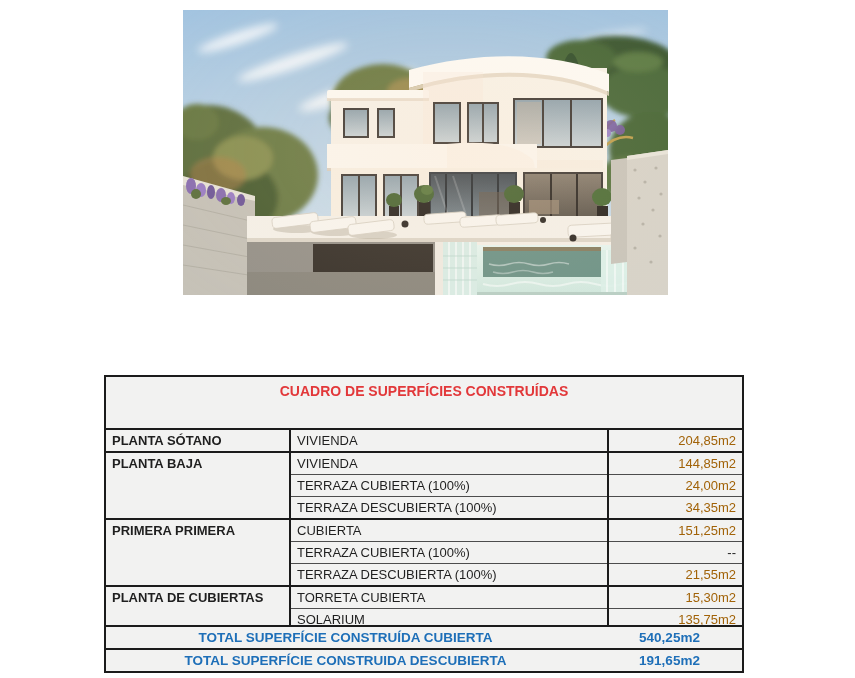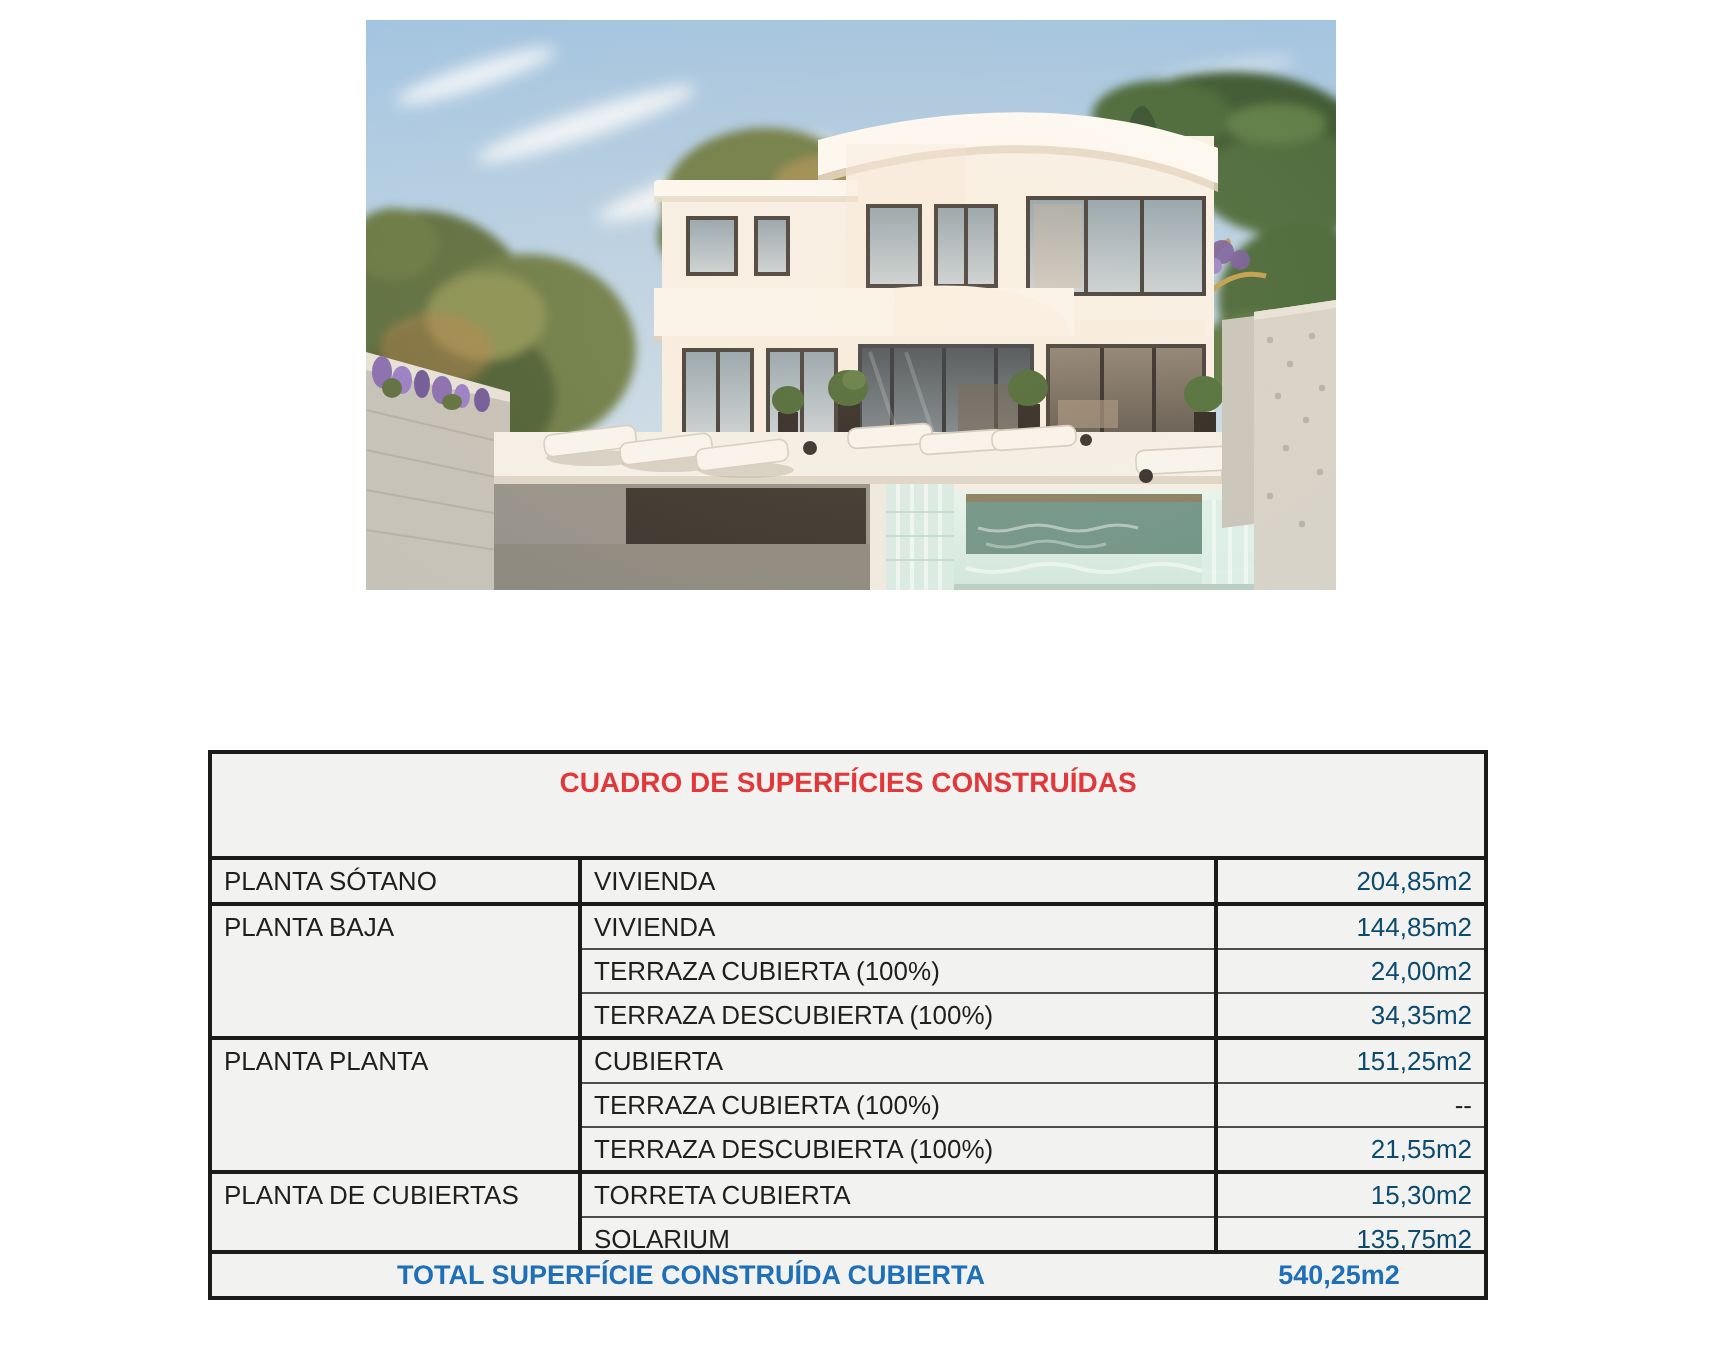"PLANTA SÓTANO" .areas td.floor { font-weight: none -> bold }
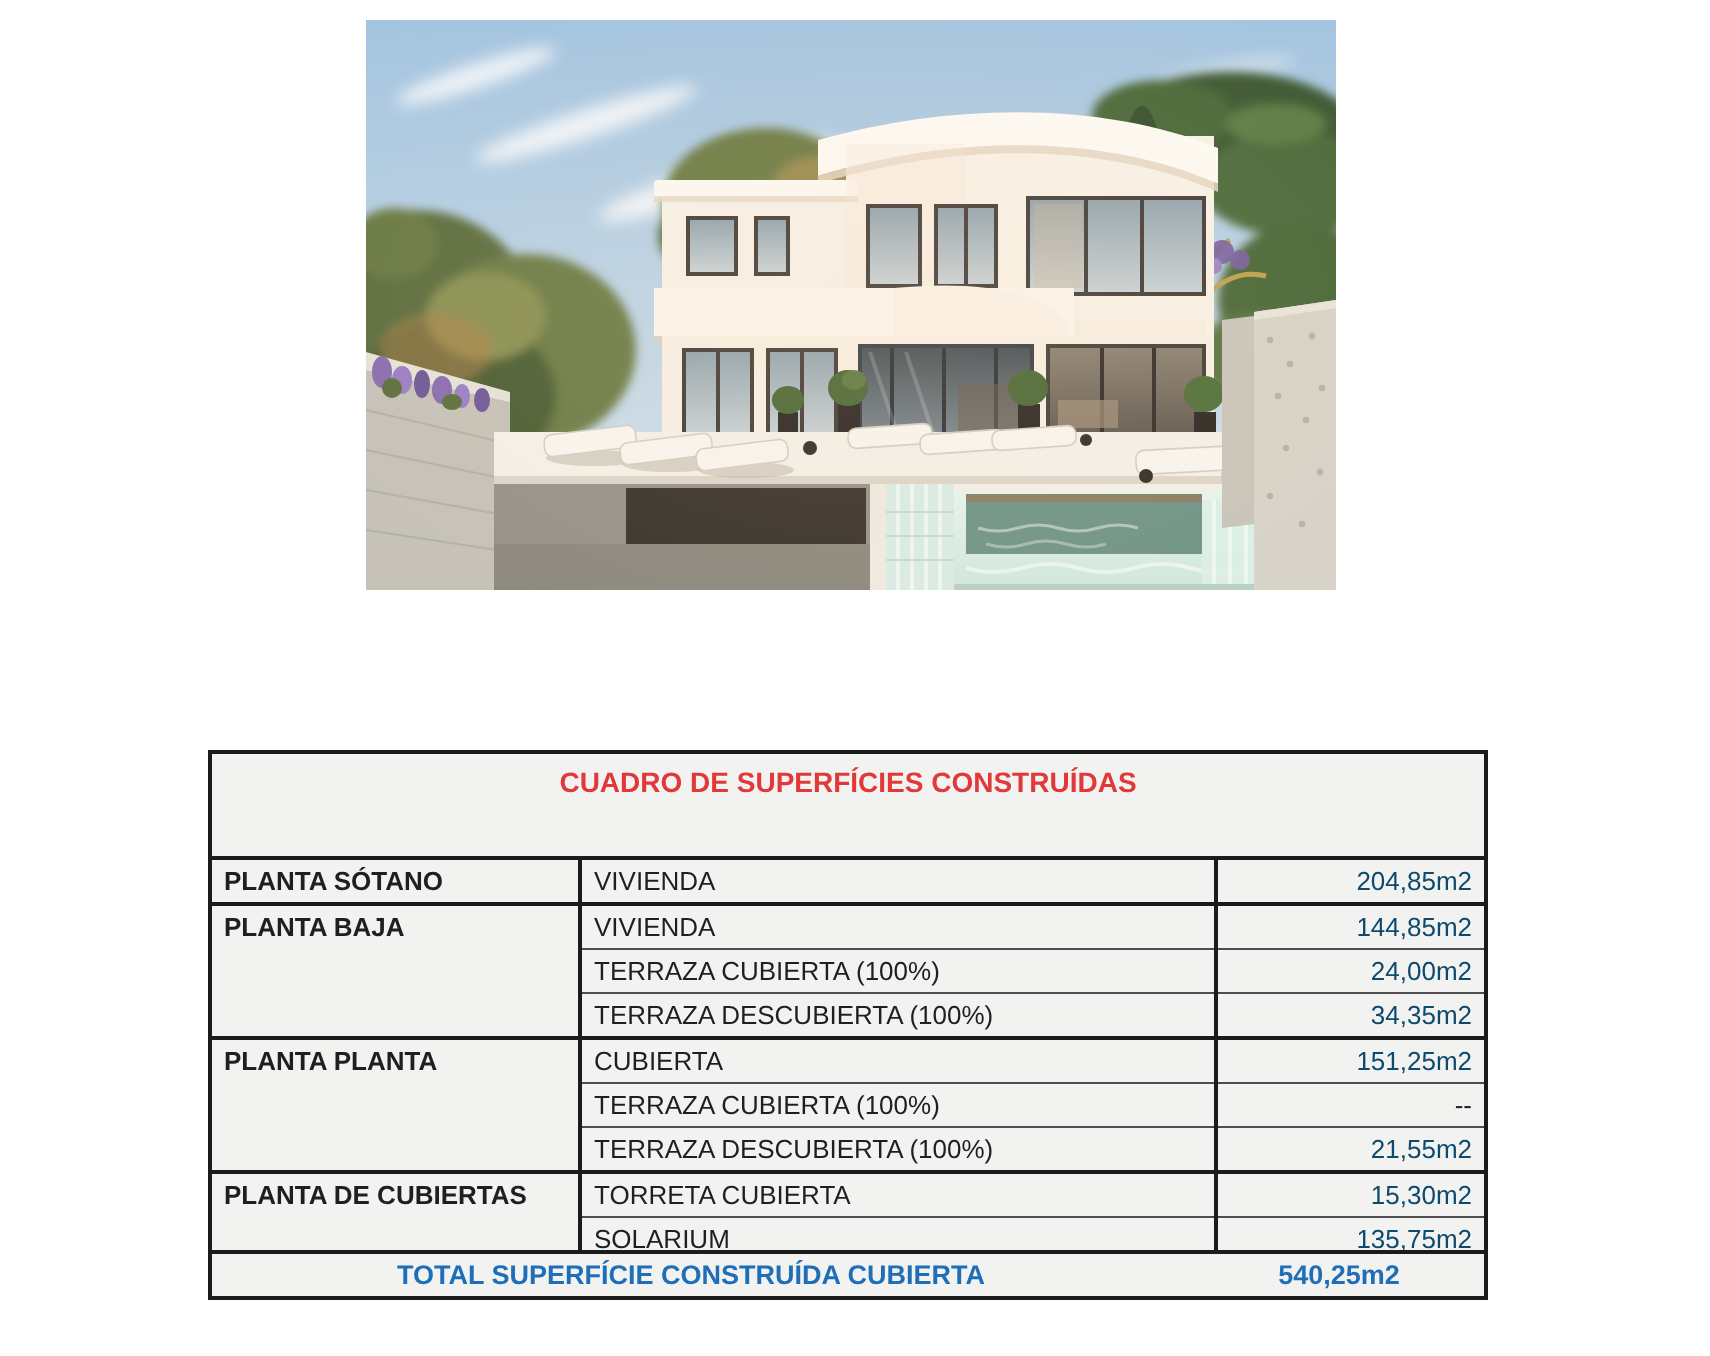"204,85m2" .areas td.val { color: #0c4a6e -> #a16207 }
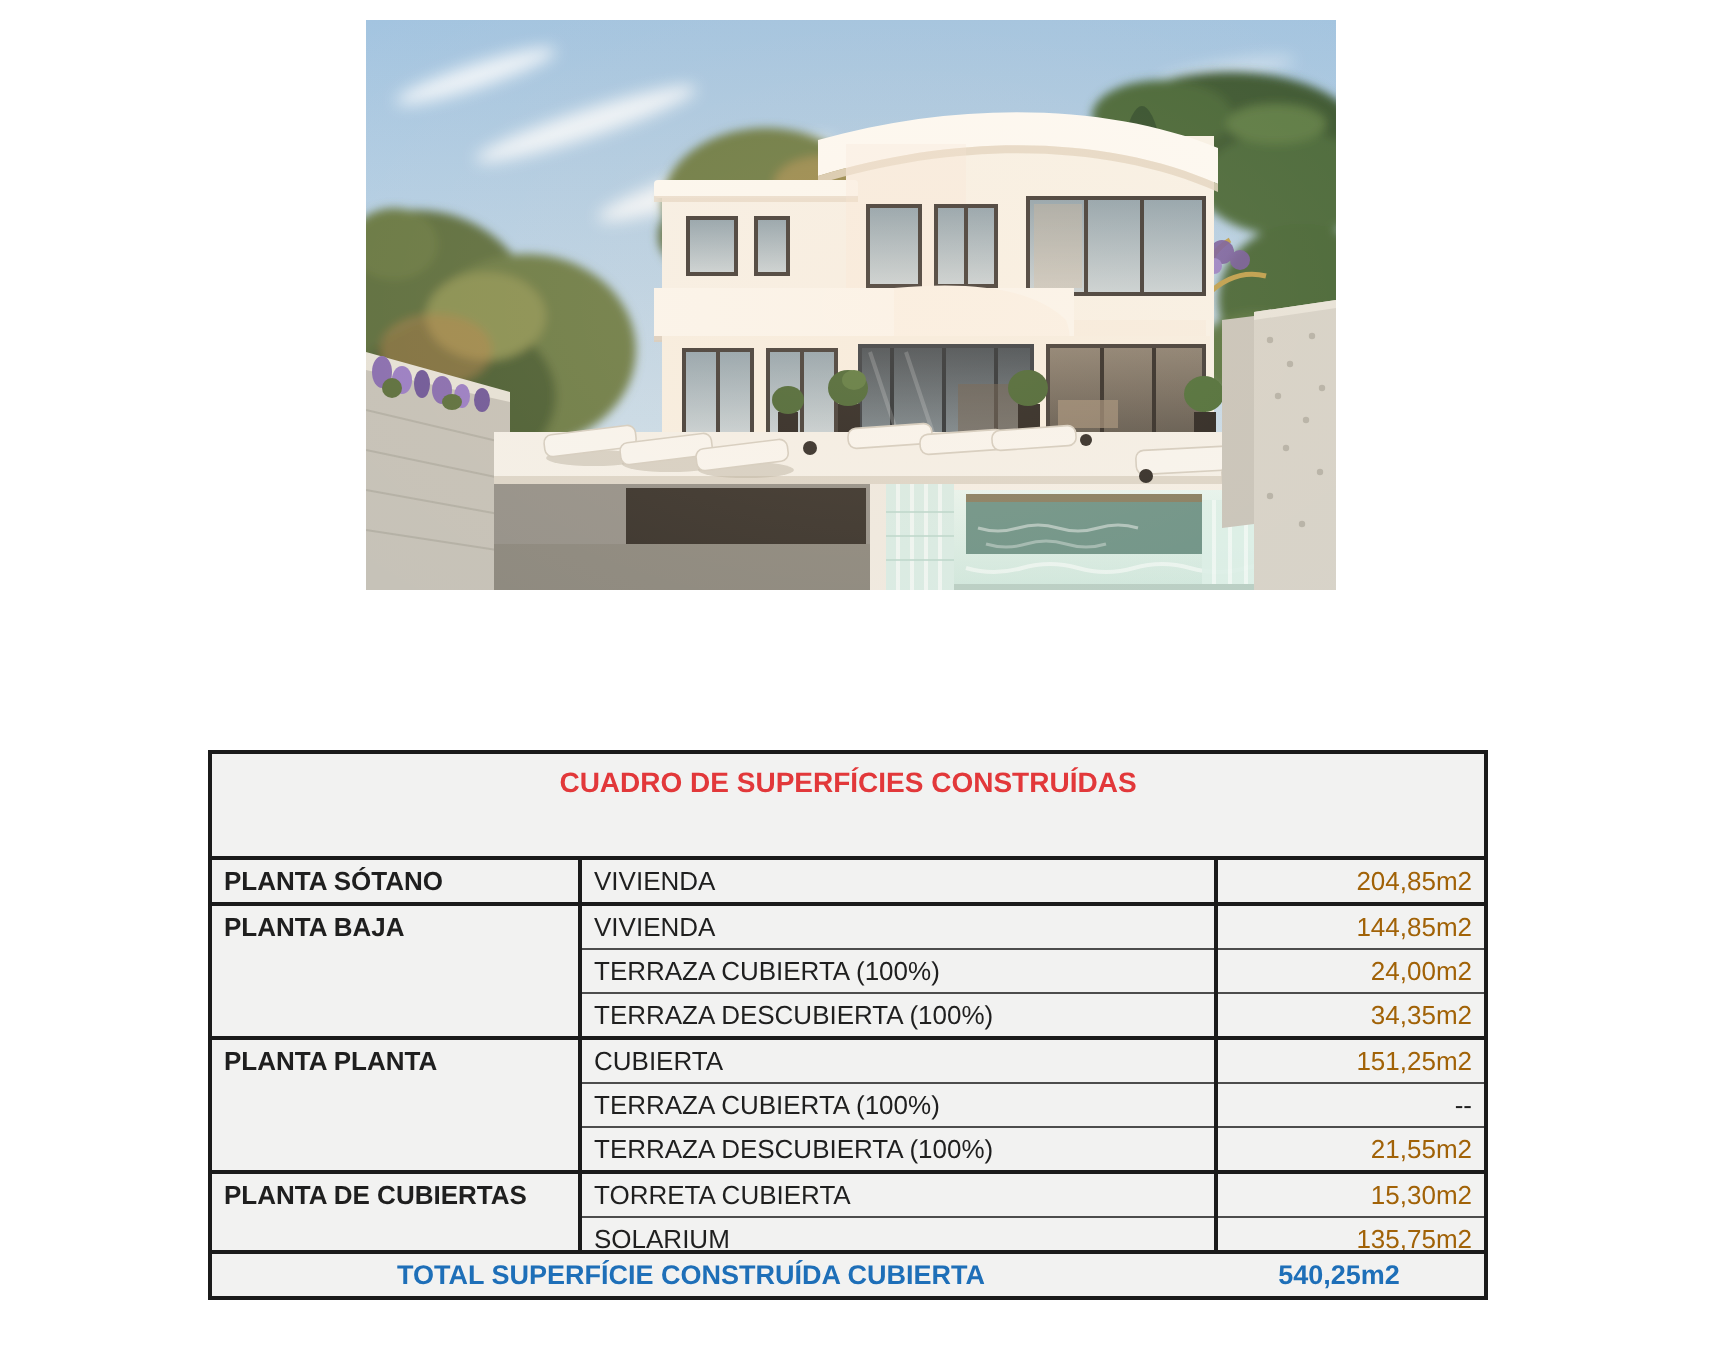"PLANTA PLANTA" td.floor { text: PLANTA PLANTA -> PRIMERA PRIMERA }
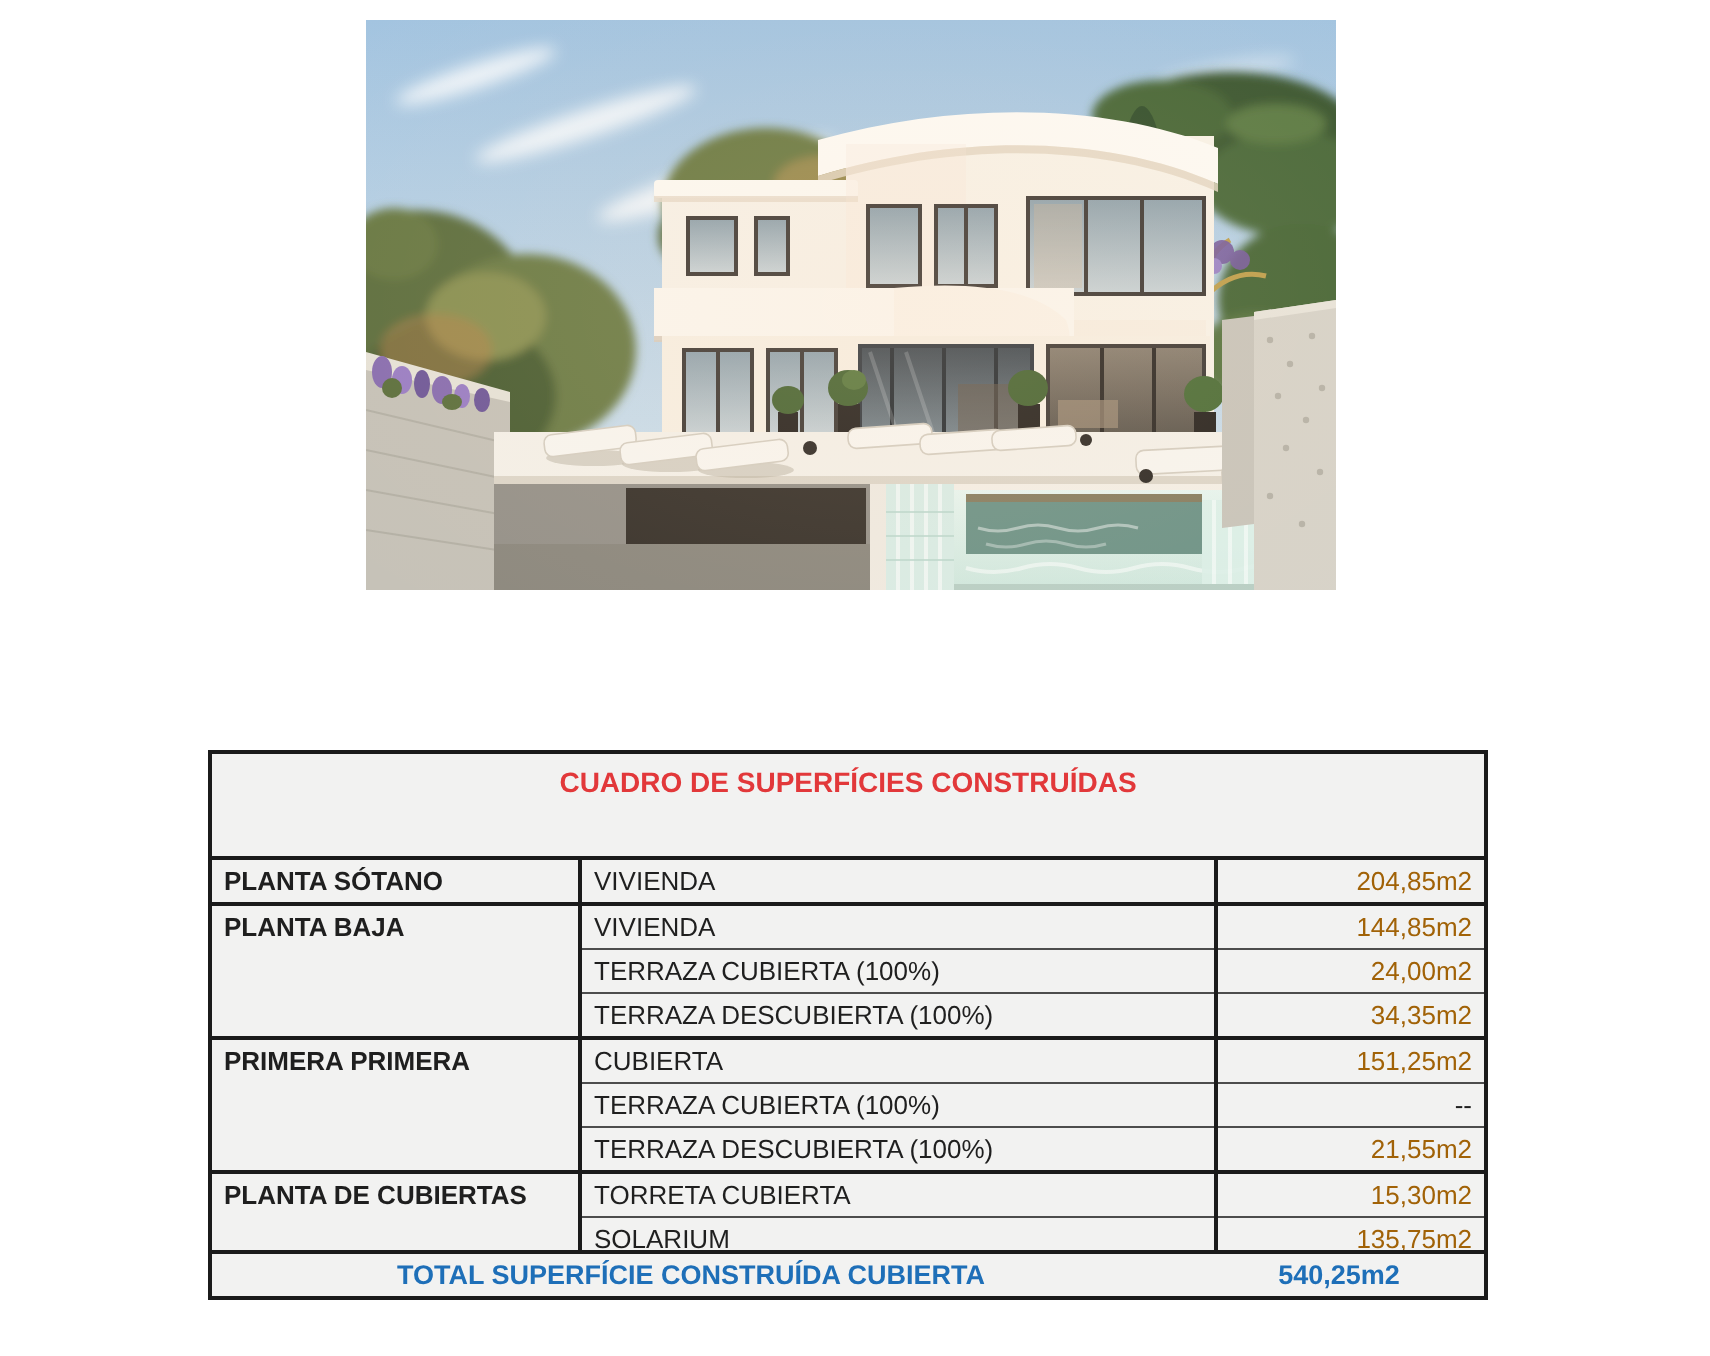"TOTAL SUPERFÍCIE CONSTRUIDA DESCUBIERTA" tr { html: none -> <tr> <td>TOTAL SUPERFÍCIE CONSTRUIDA DESCUBIERTA</td> <td>191,65m2</td> </tr> }
